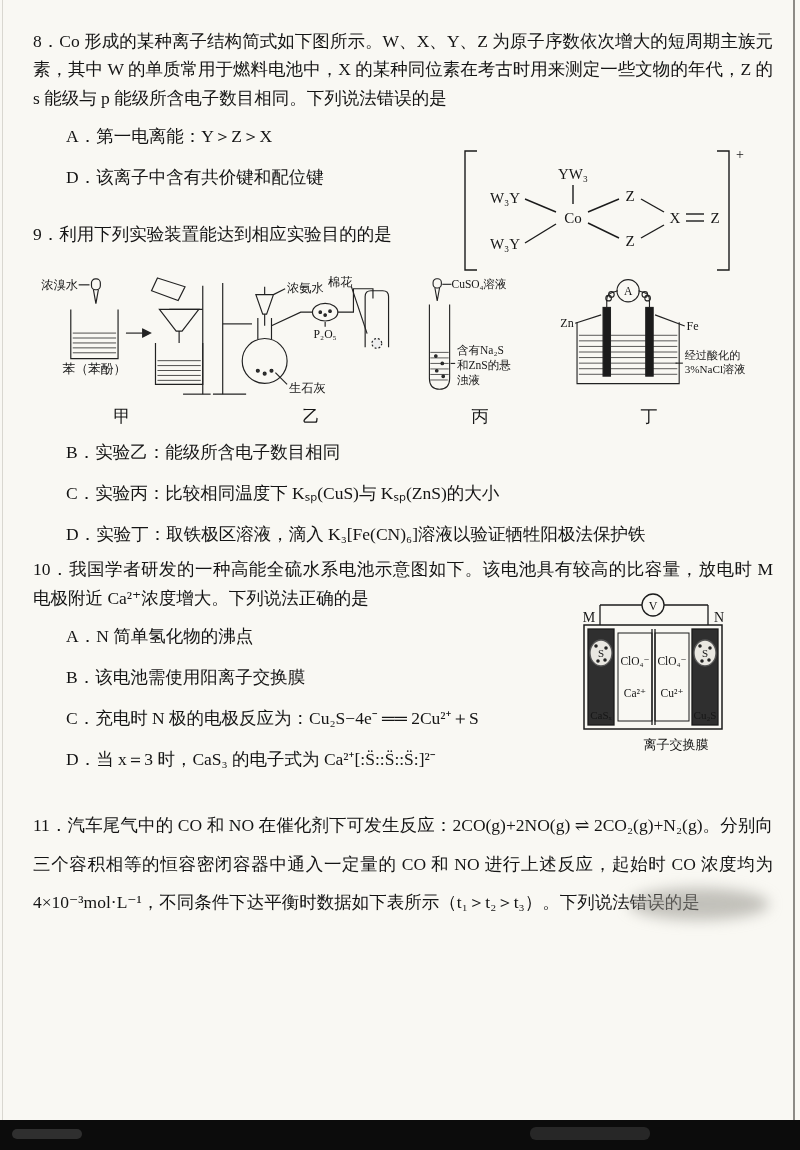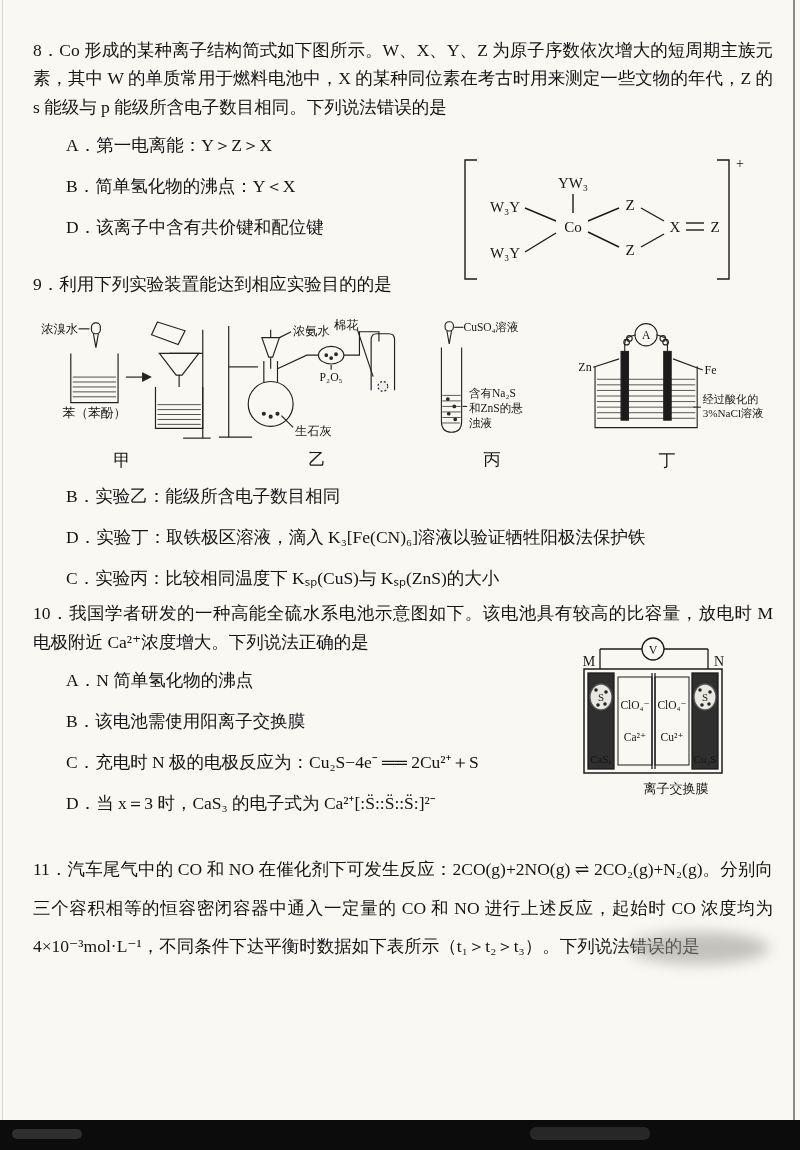"8．Co 形成的某种离子结构简式如下图所示。W、X、Y、Z" .content { top: 36px -> 27px }
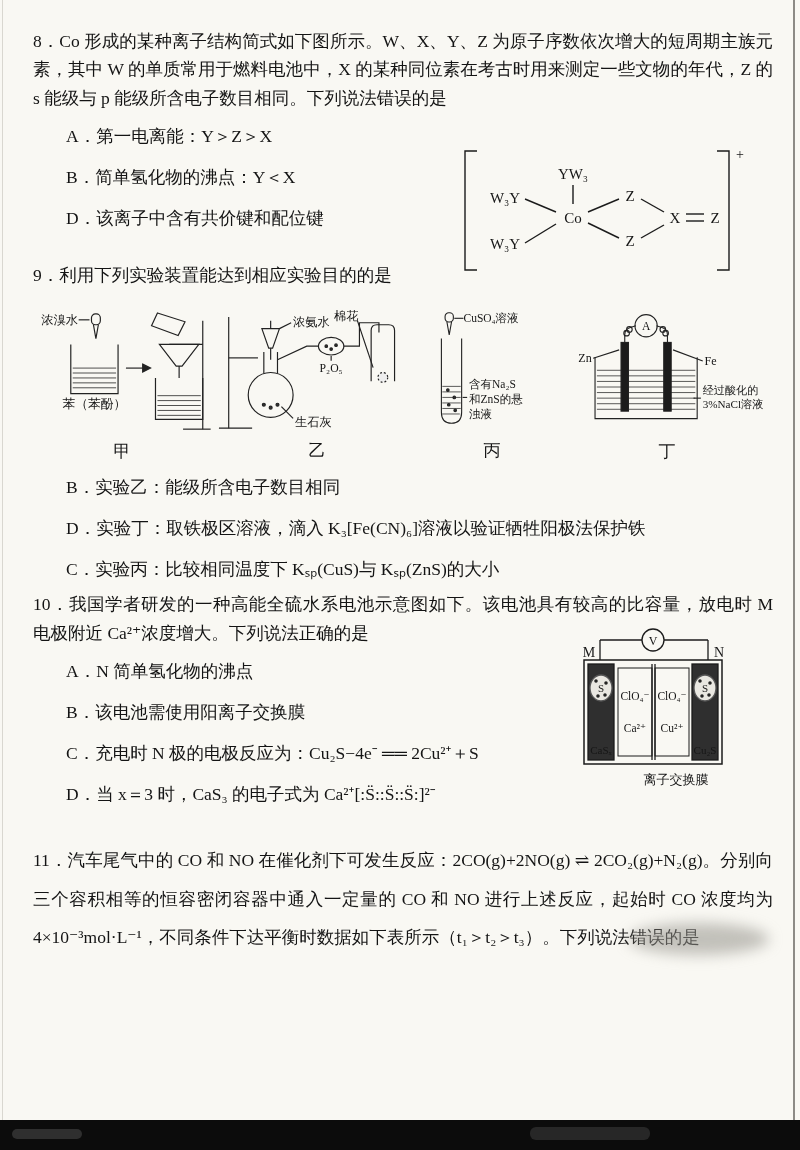"B．简单氢化物的沸点：Y＜X" div.option { html: <div>B．简单氢化物的沸点：Y＜X</div> -> none }
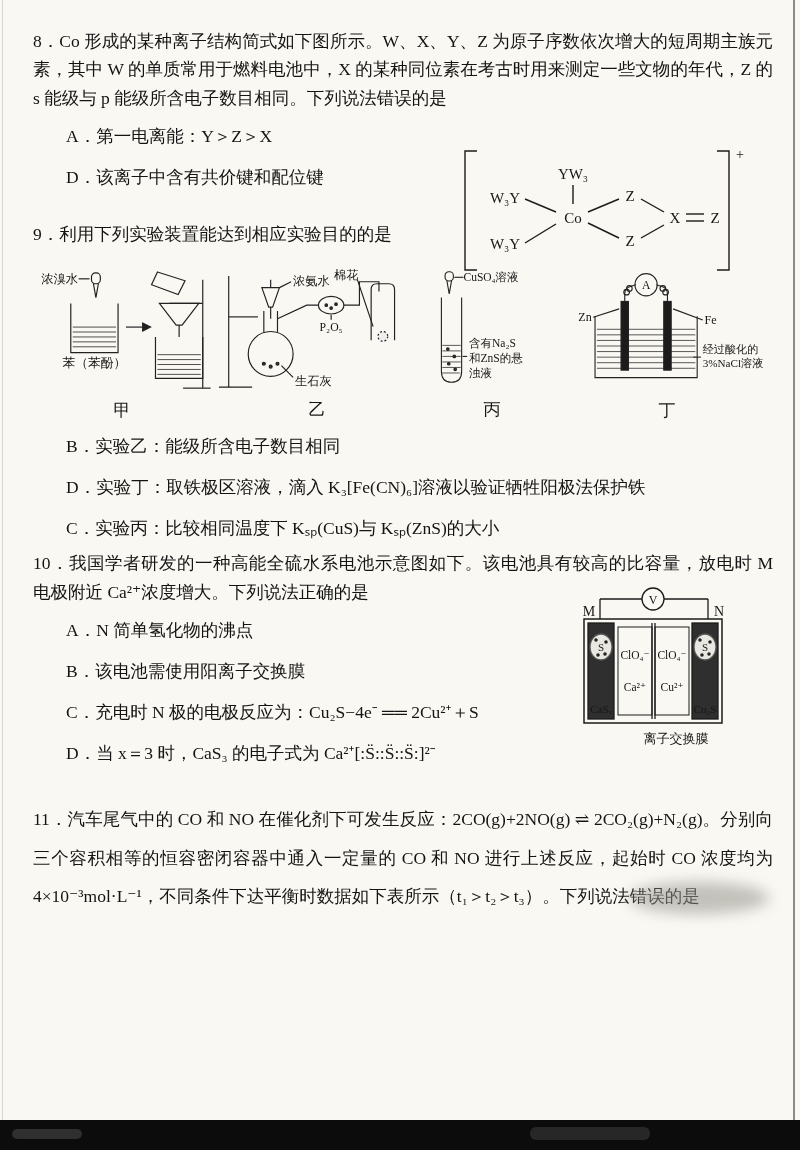"浓溴水" .q9-row { align-items: flex-start -> center; gap: 6px -> none; margin: 20px 0 2px 0 -> 26px 0 2px 0 }
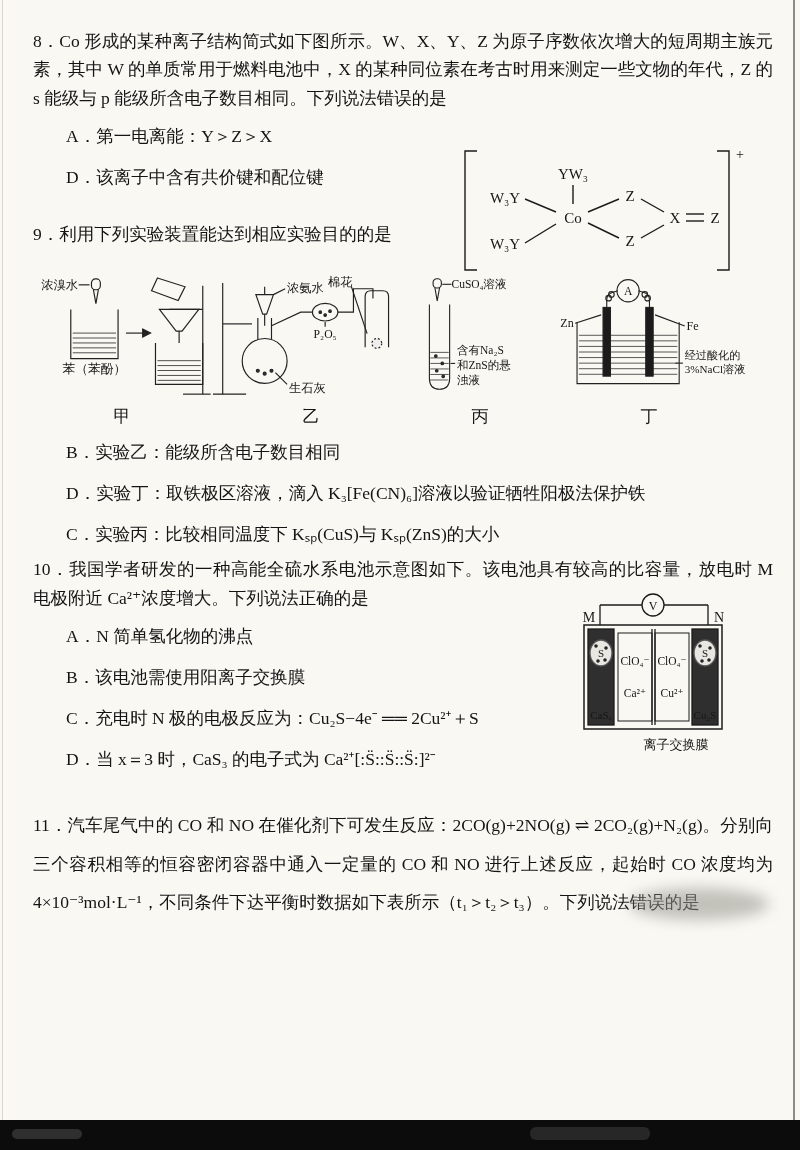"D．实验丁：取铁极区溶液，滴入 K₃[Fe(CN)₆]溶液以验证牺牲阳极法保护铁" div.option { order: before "C．实验丙：比较相同温度下 Kₛₚ(CuS)与 Kₛₚ(ZnS)的大小" -> after "C．实验丙：比较相同温度下 Kₛₚ(CuS)与 Kₛₚ(ZnS)的大小" }
